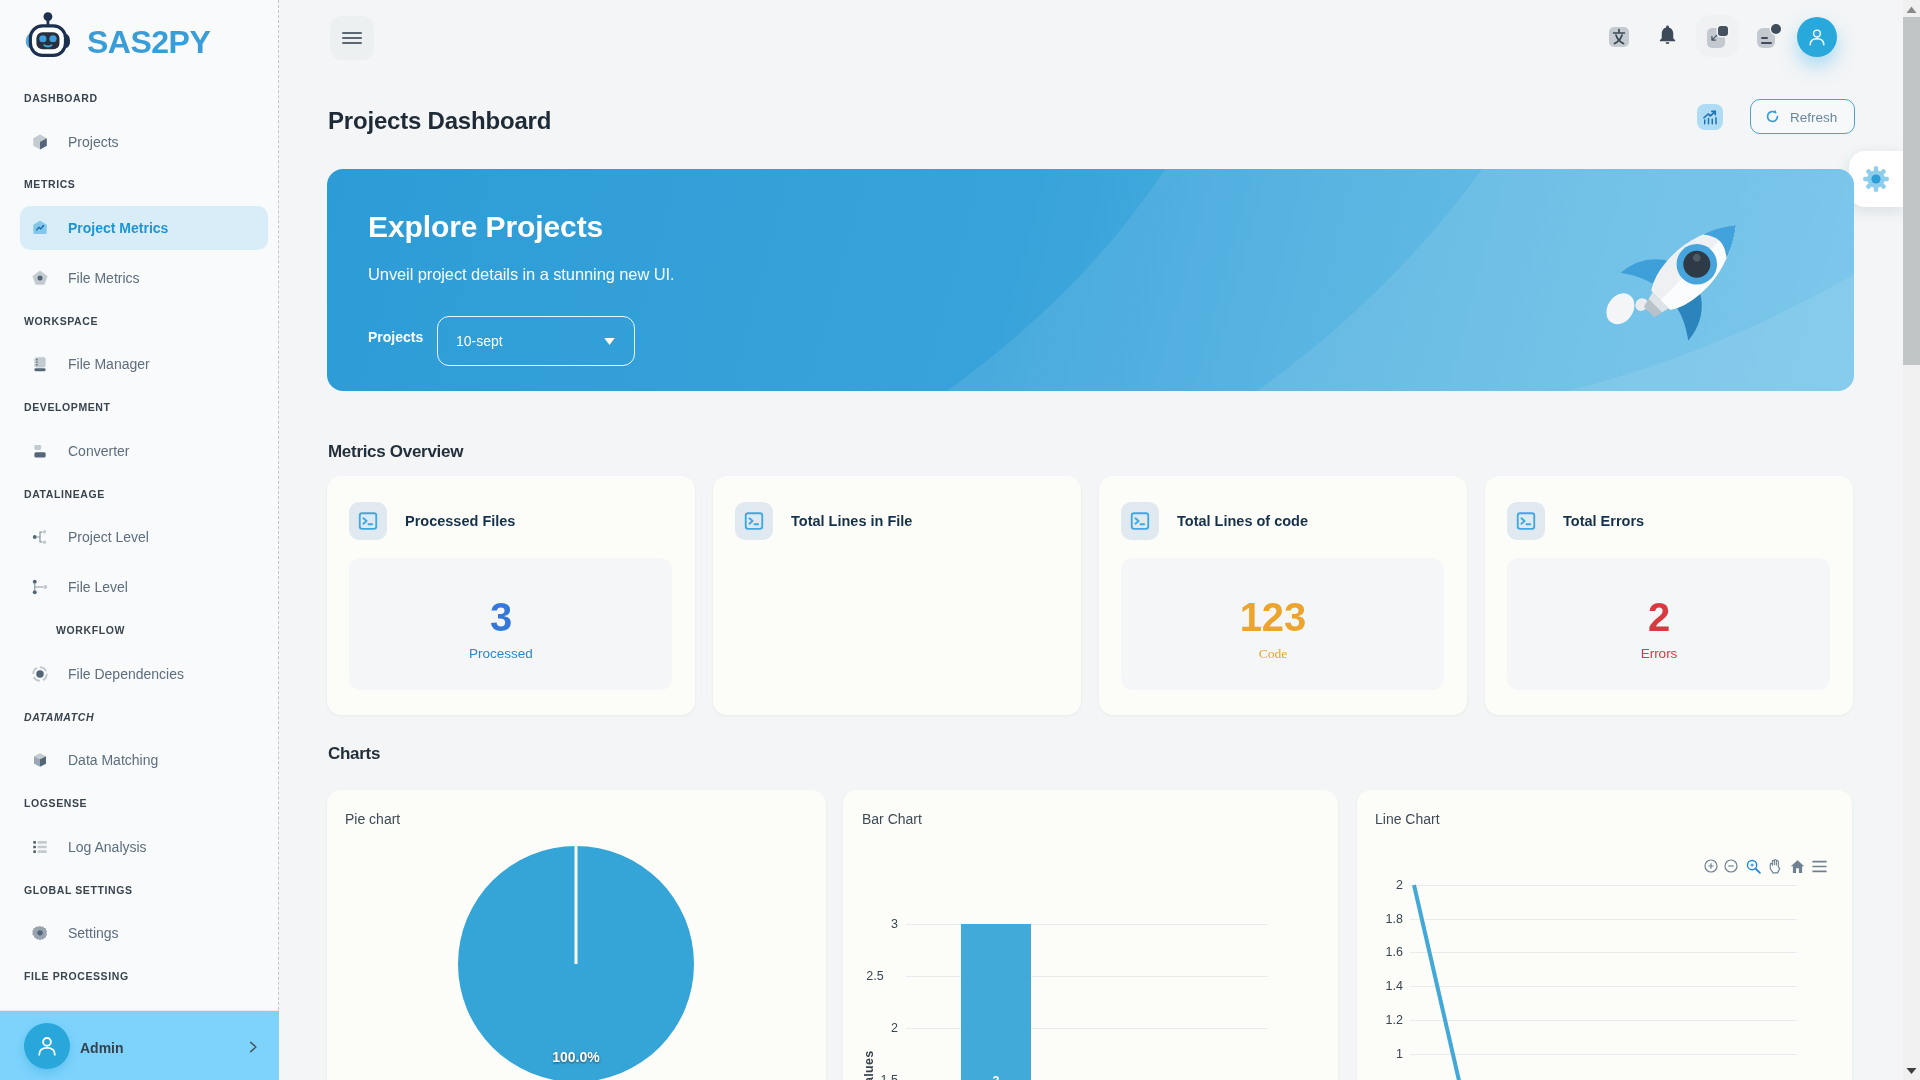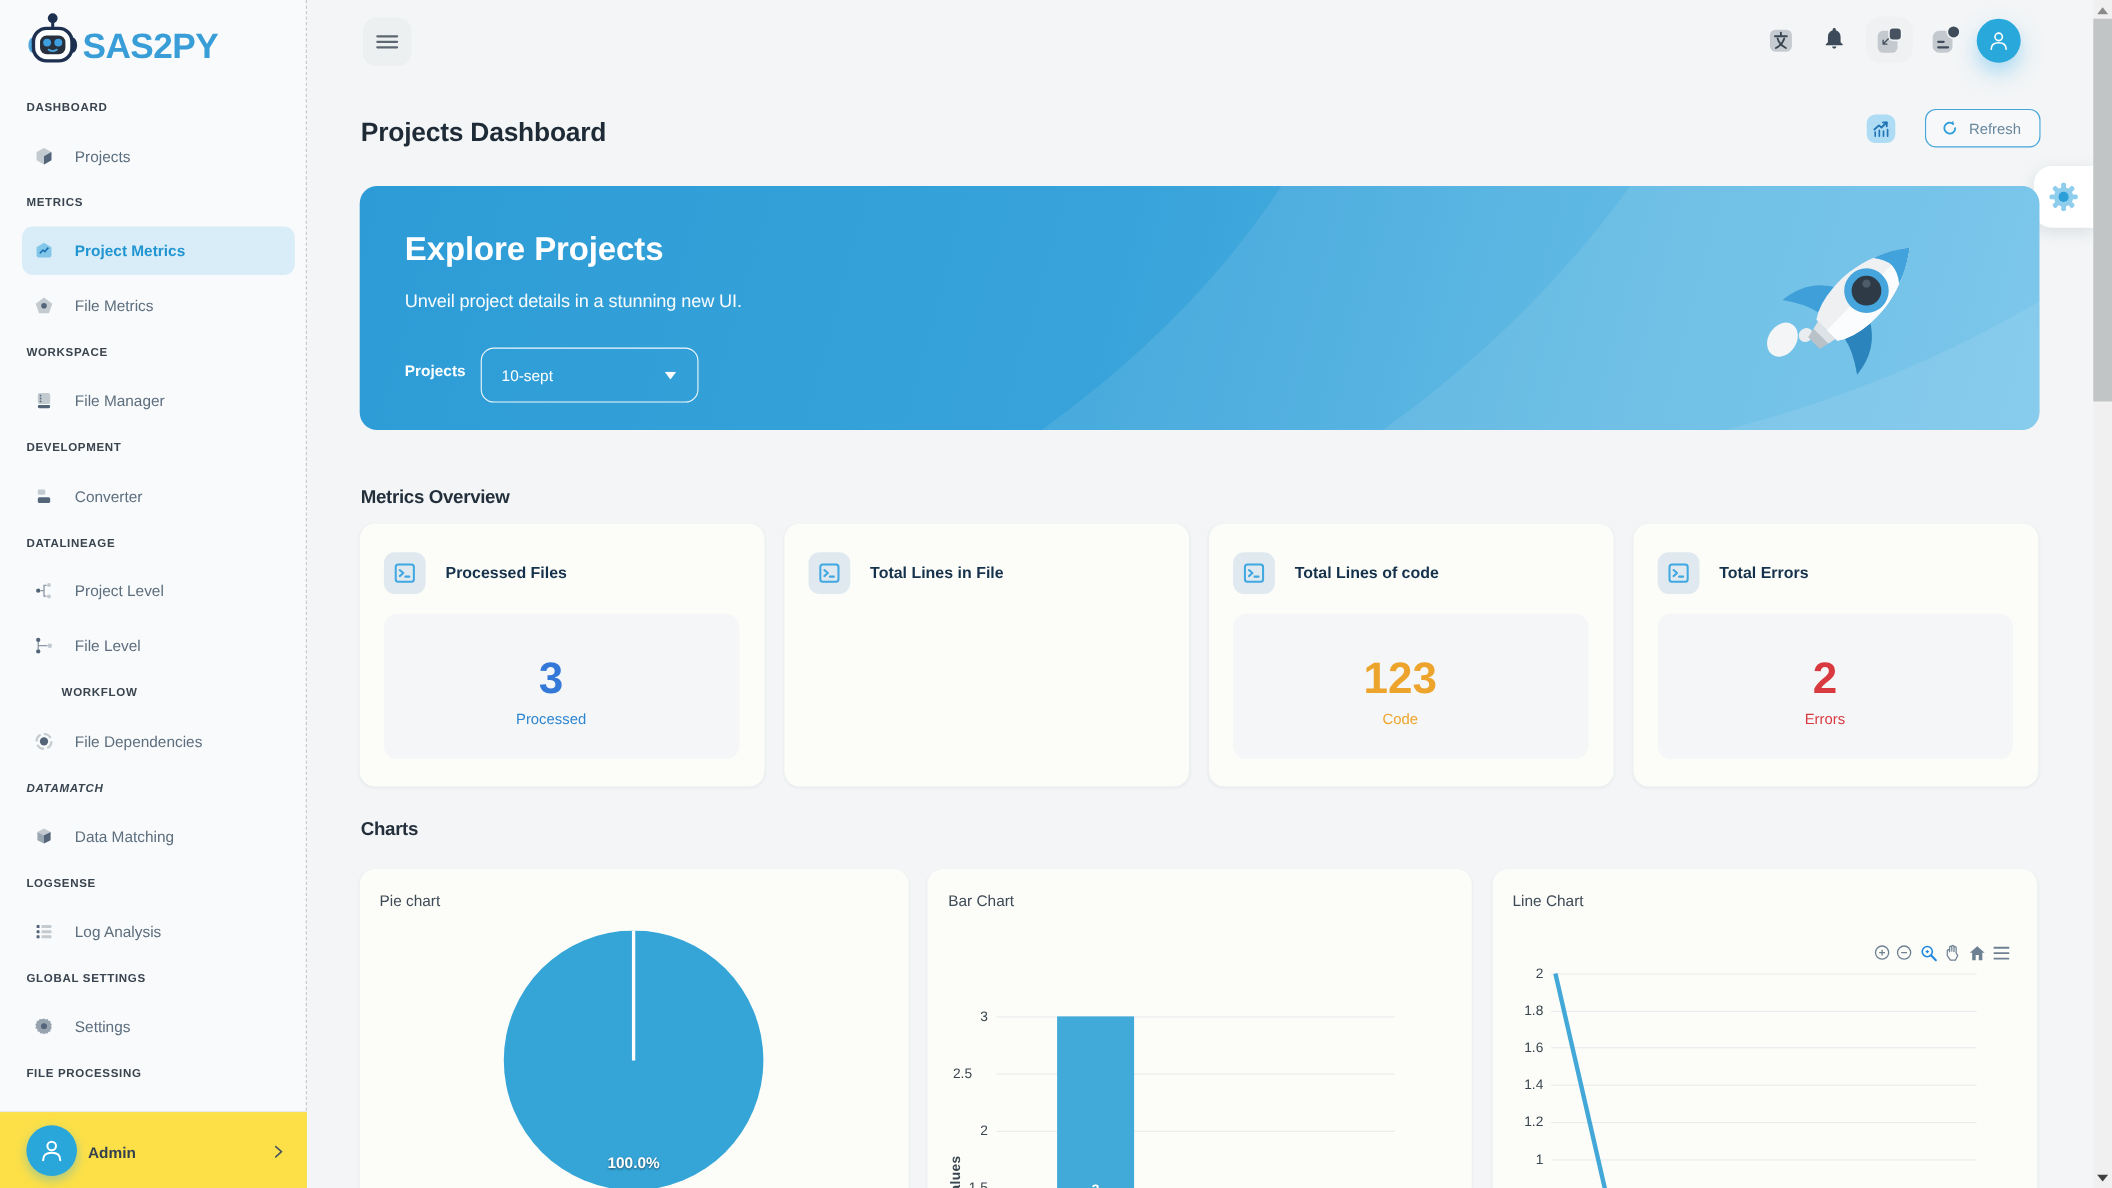"SAS2PY" span { left: 52px -> 64px }
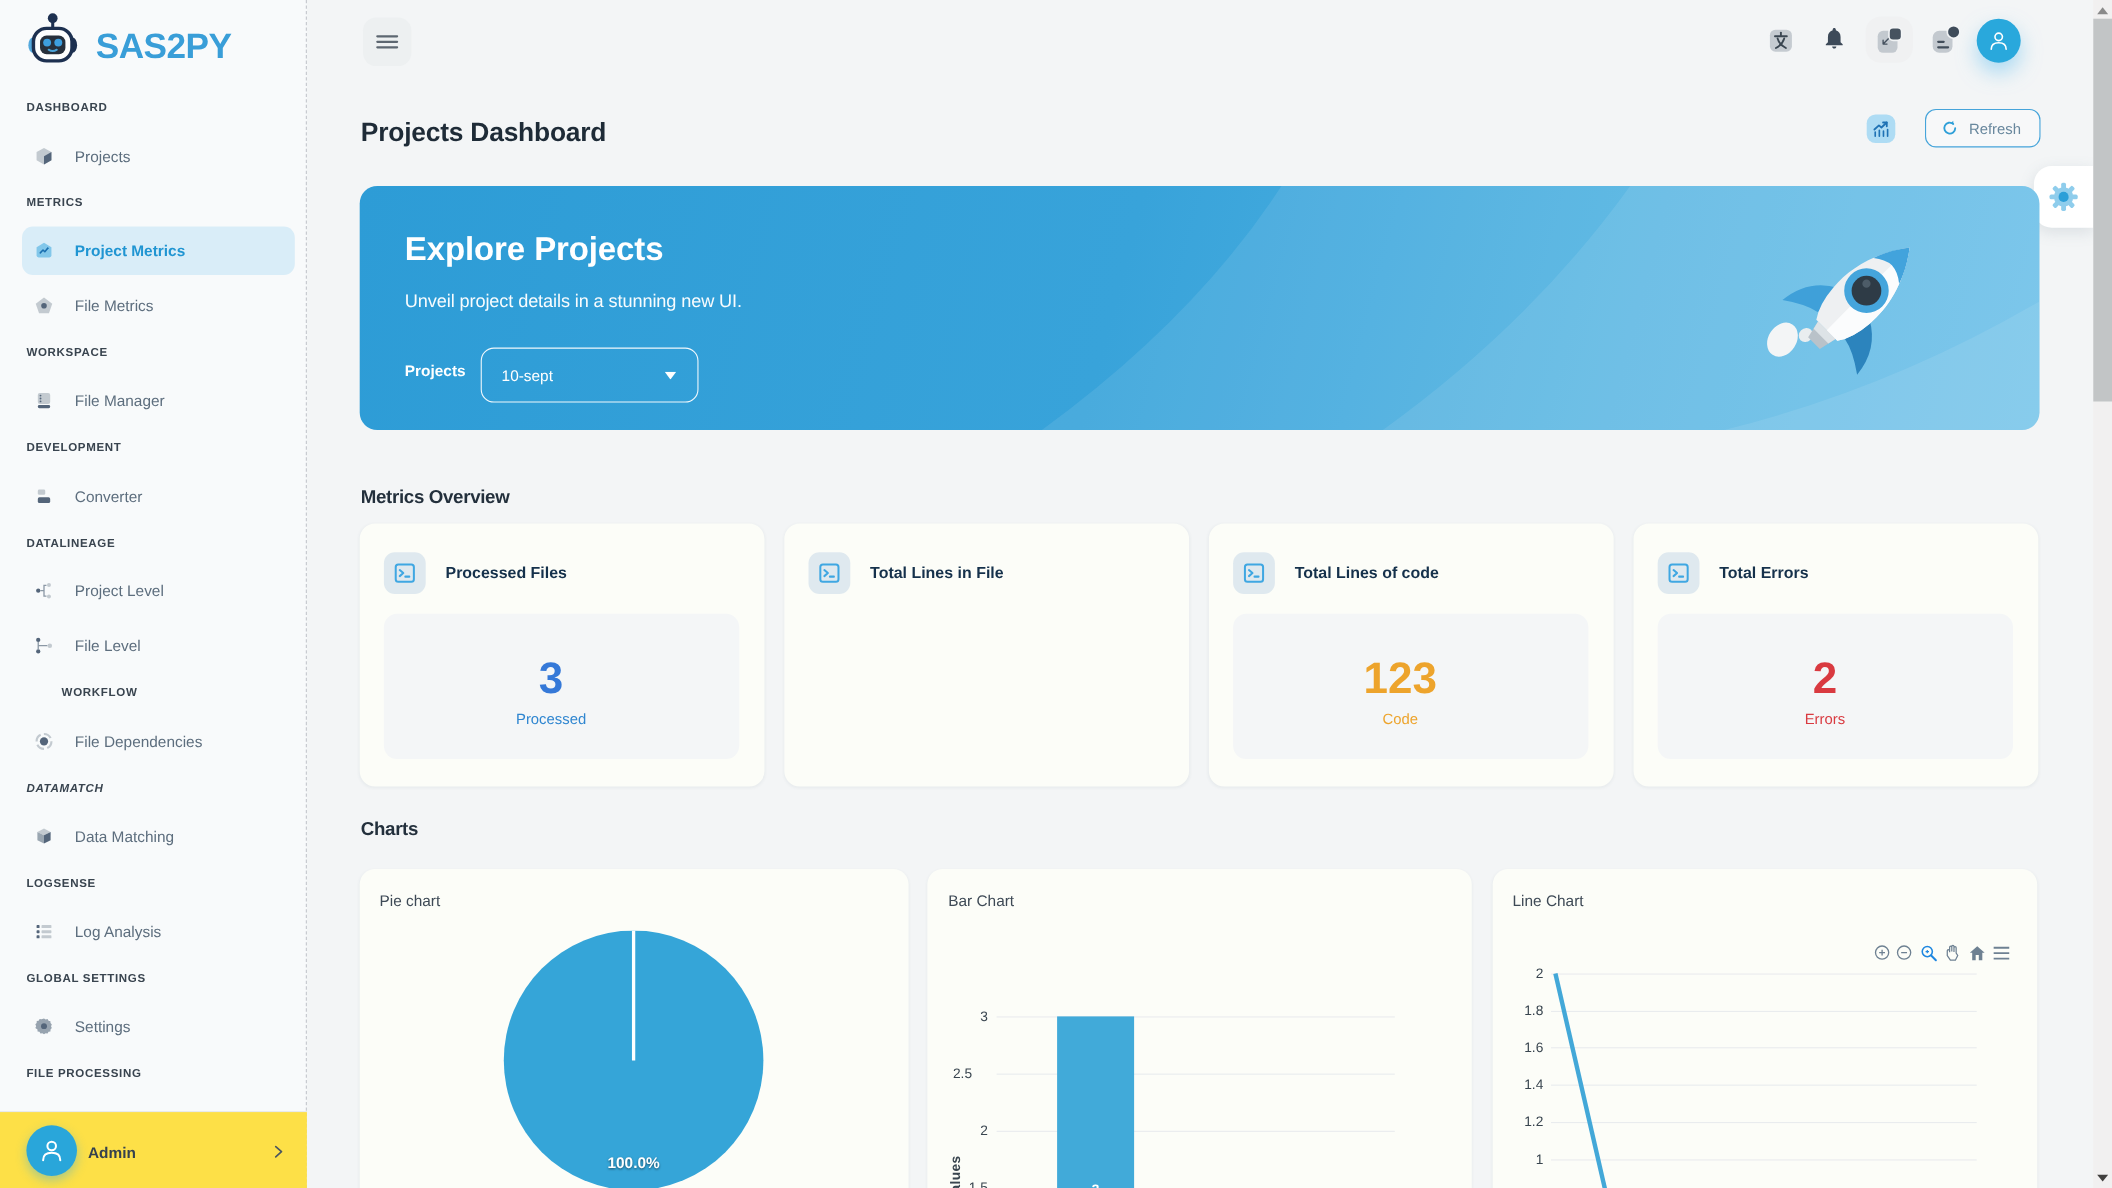"Code" div.mlab { font-family: none -> Liberation Serif, serif }
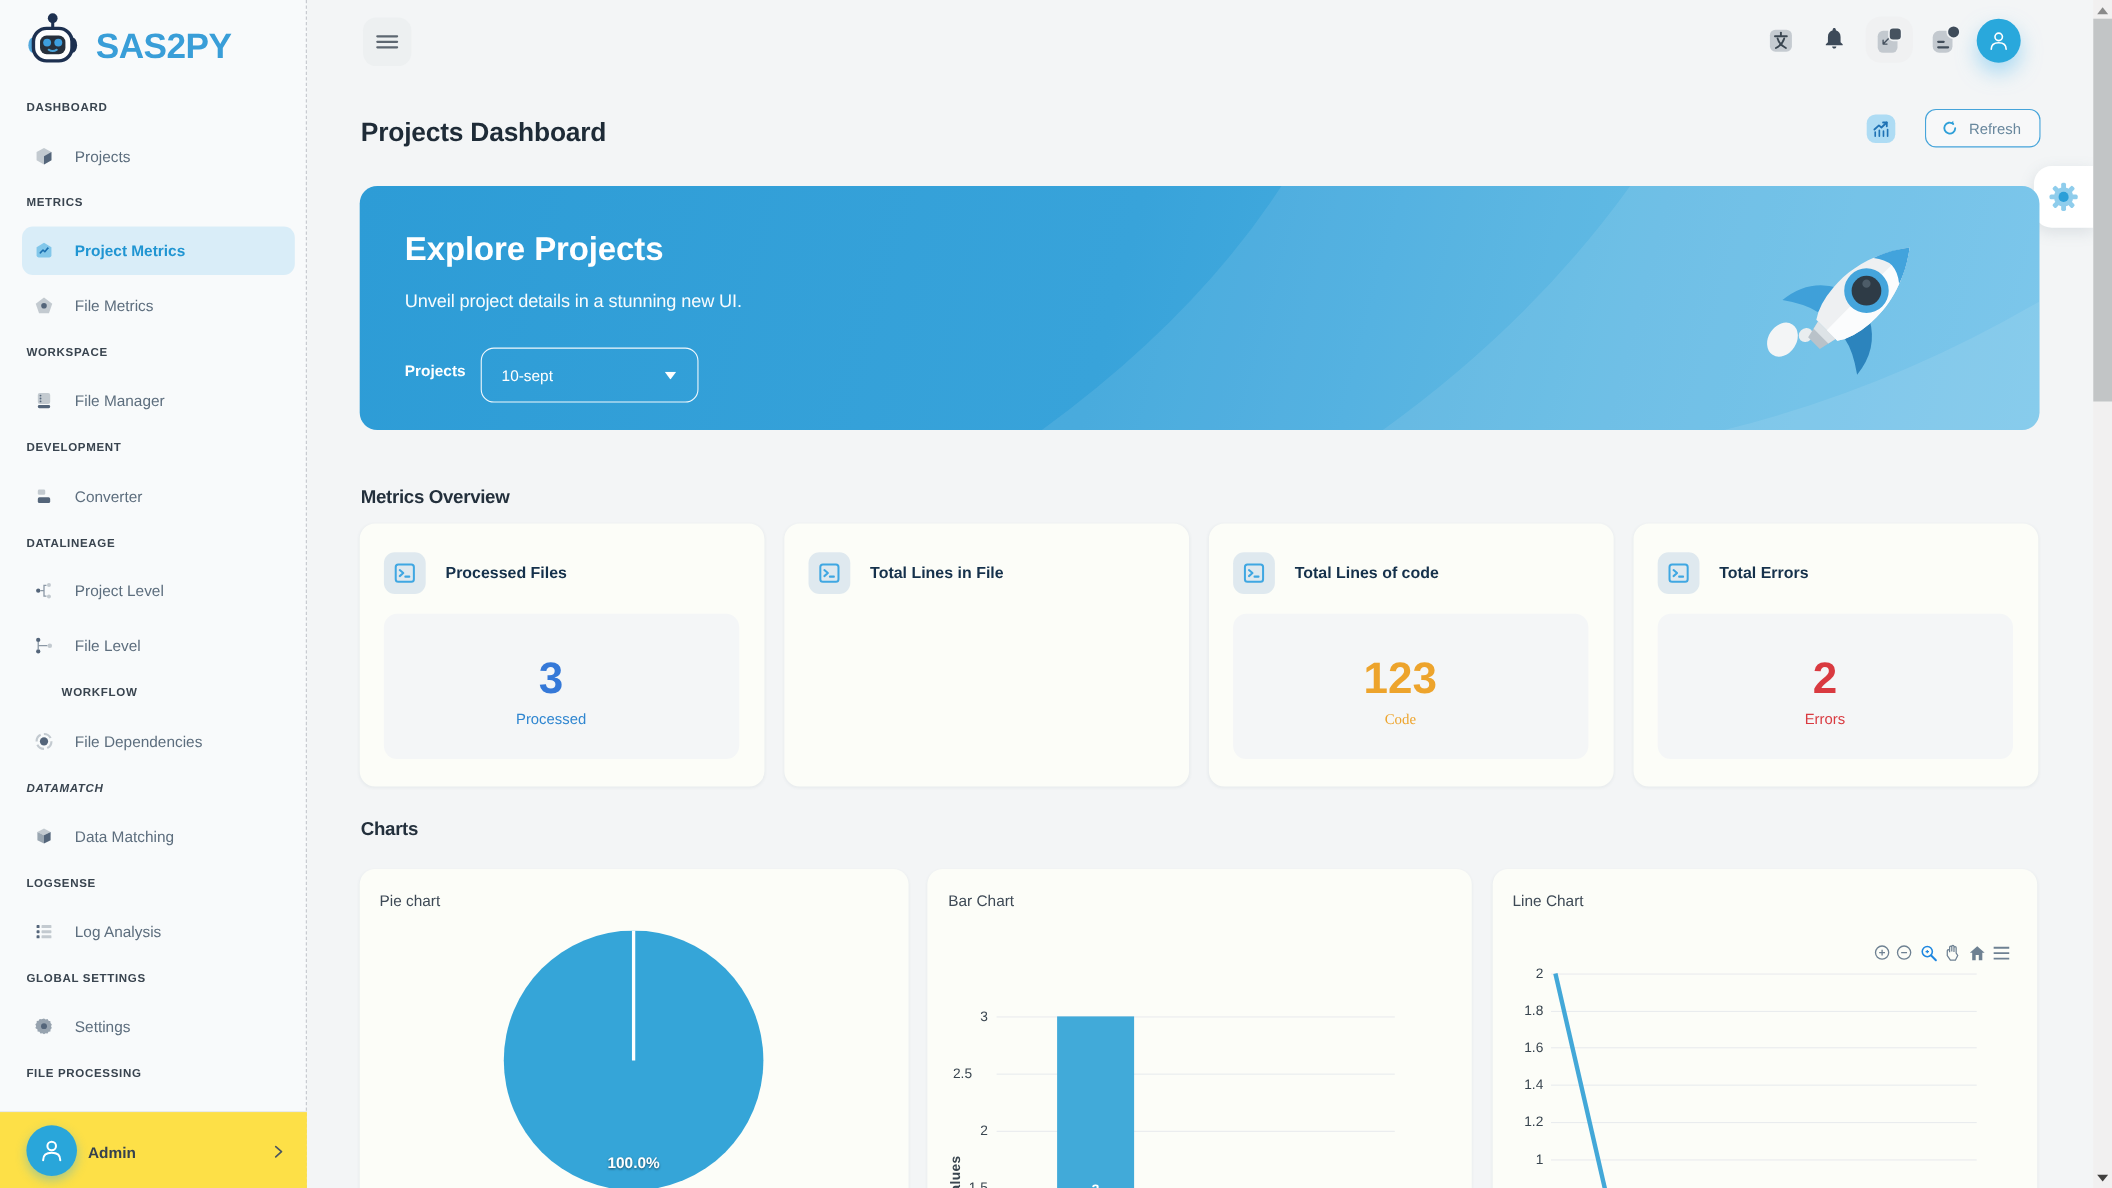"Admin" #adminbar { background: #fde047 -> #7dd3fc }
